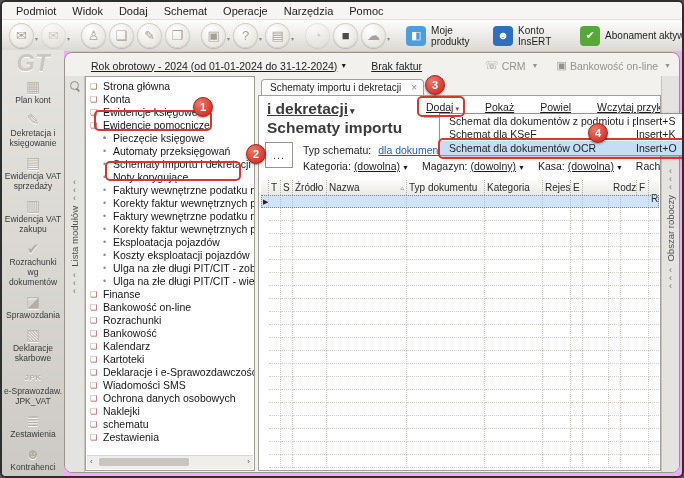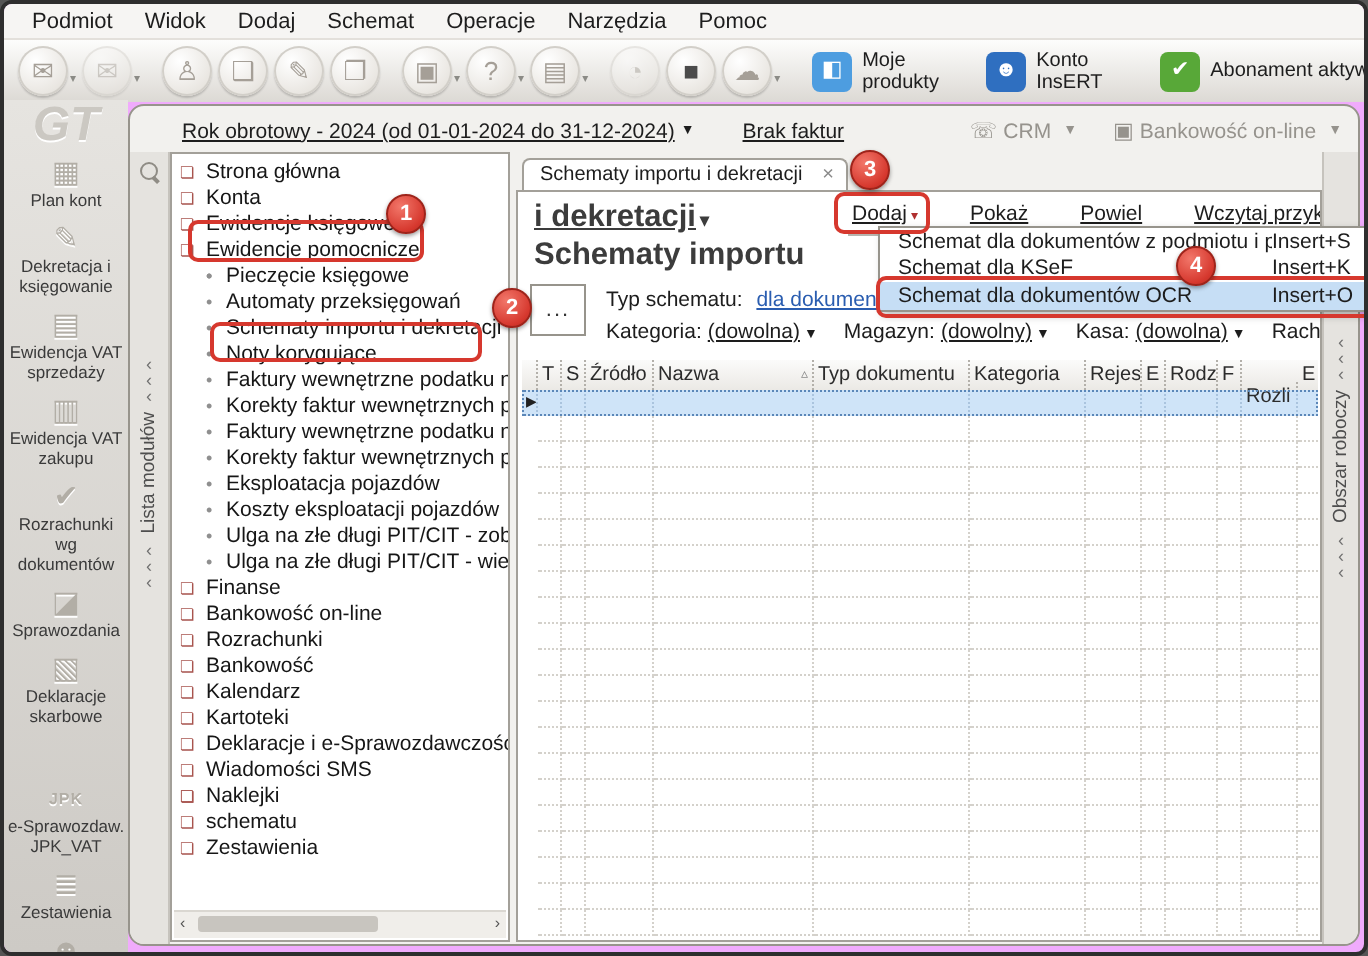"Rodz" div.gcell { margin-left: none -> 28px }
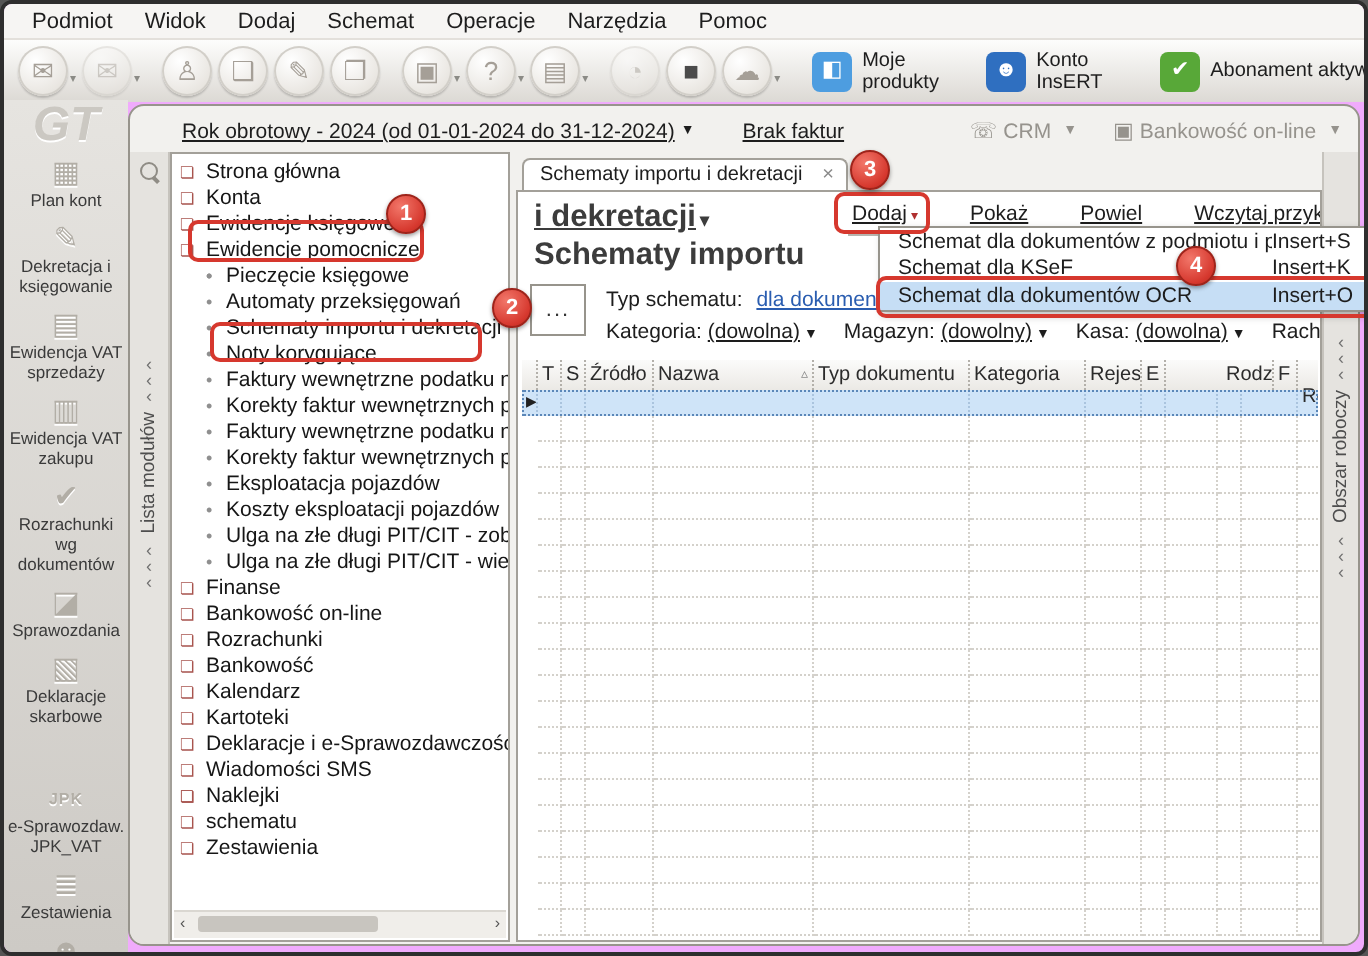"JPK" .rail-icon.txt { margin-top: 22px -> none }
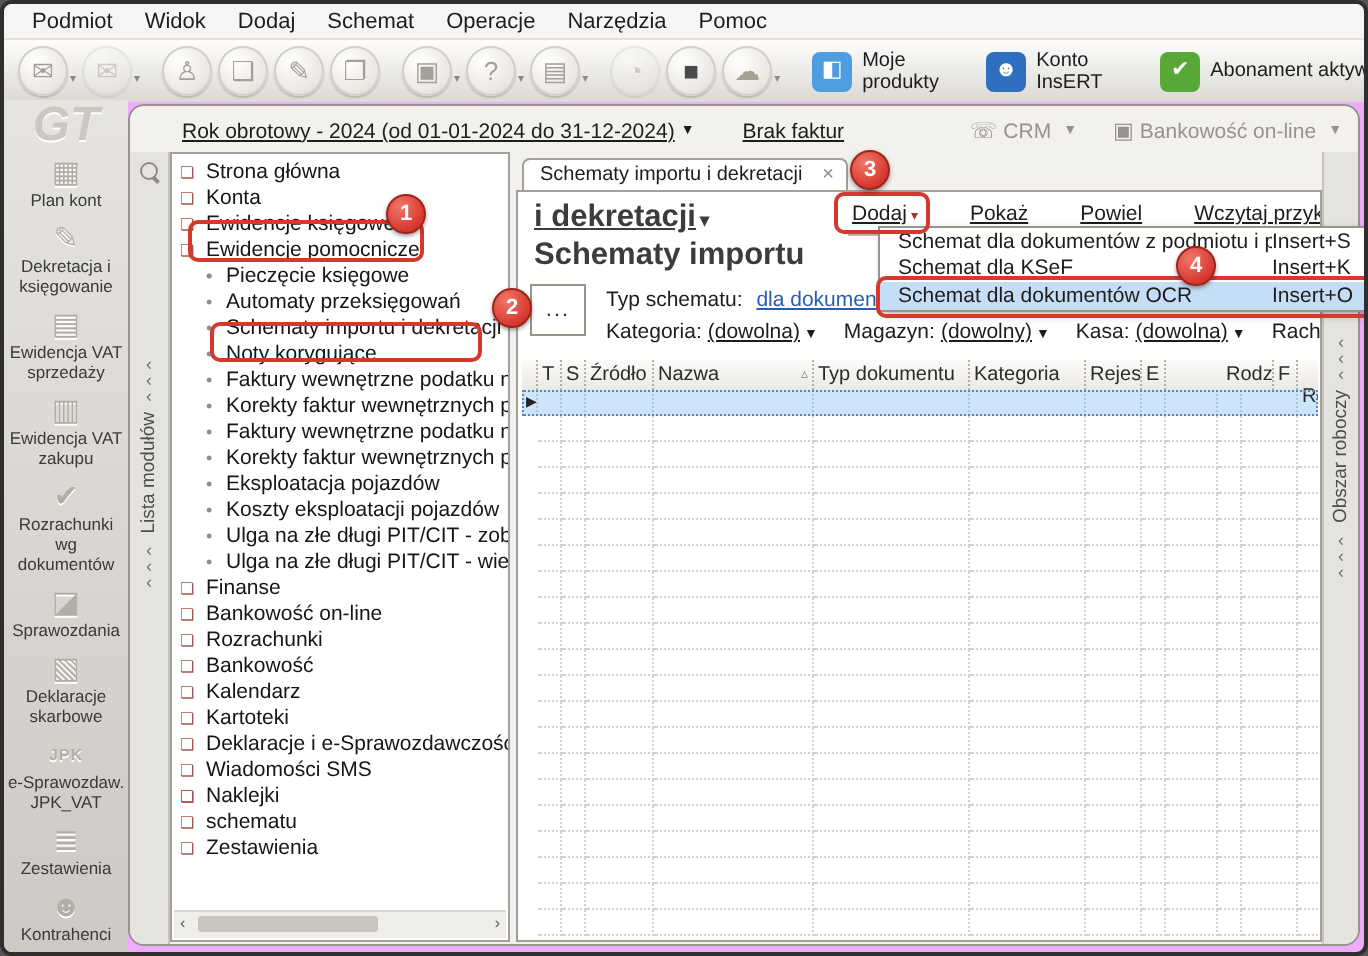"Ochrona danych osobowych" span { html: none -> <span>Ochrona danych osobowych</span> }
